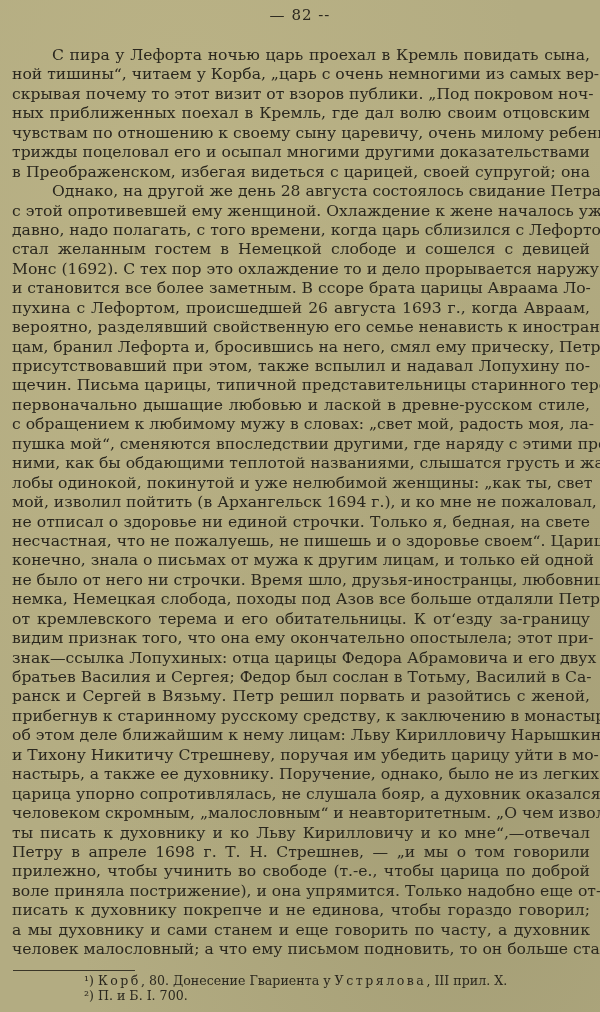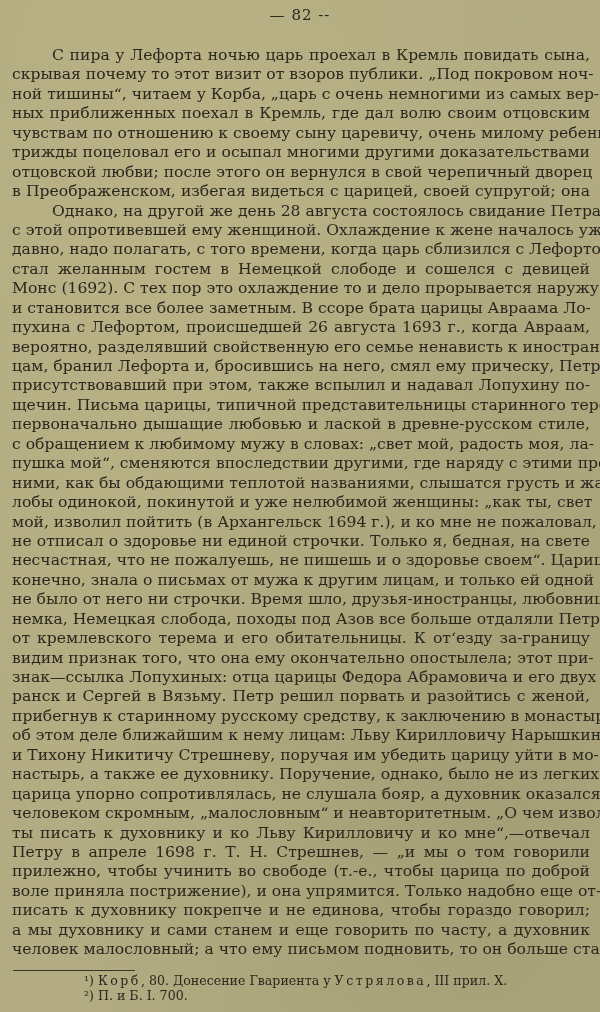"скрывая почему то этот визит" span.line { order: before "ной тишины“, читаем у Корба," -> after "ной тишины“, читаем у Корба," }
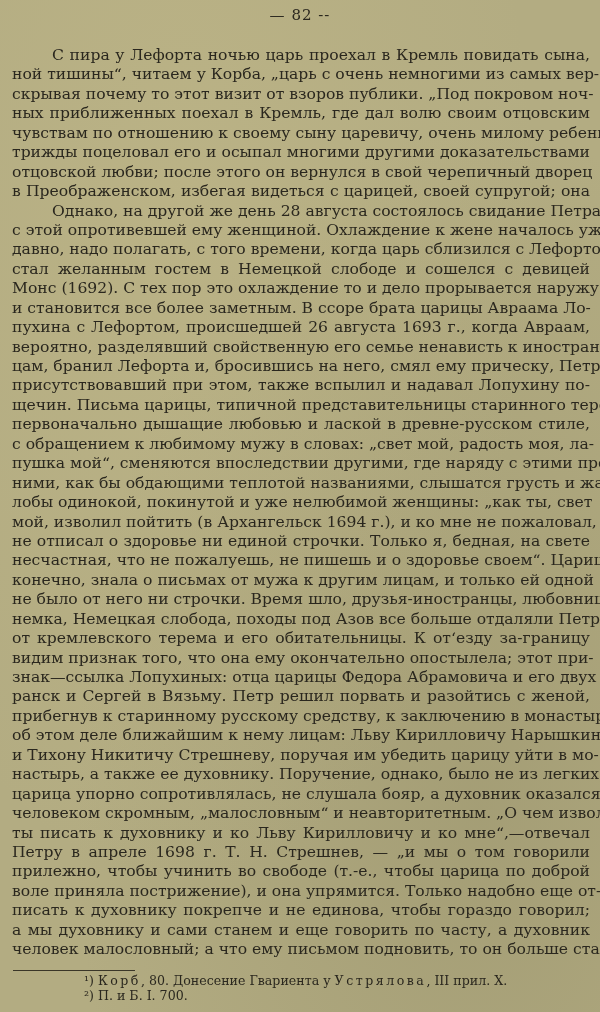"отцовской любви; после этого он" span.line { html: <span>отцовской любви; после этого он вернулся в свой черепичный дворец</span> -> none }
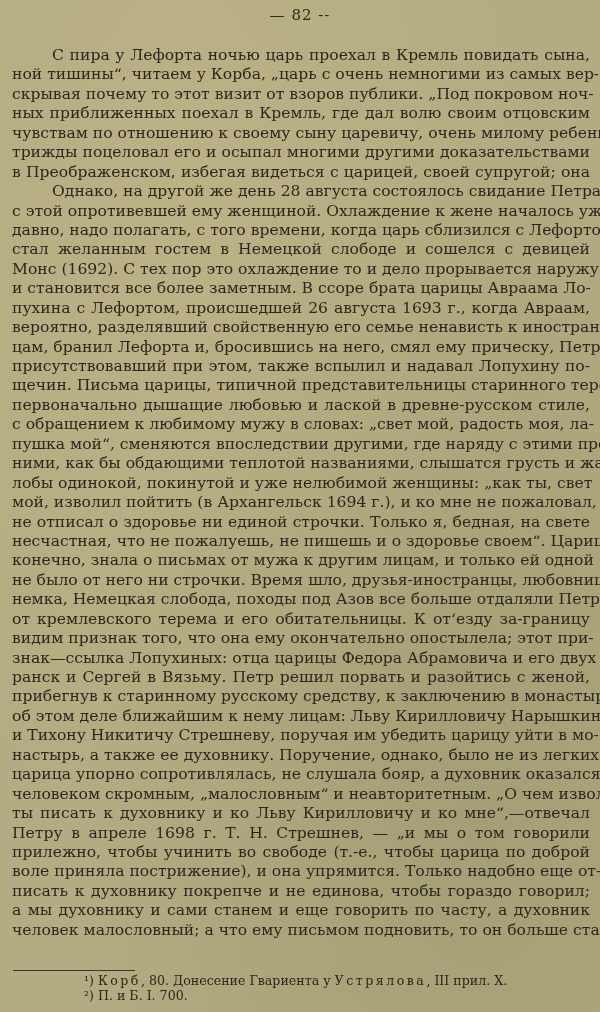"братьев Василия и Сергея; Федор" span.line { html: none -> <span>братьев Василия и Сергея; Федор был сослан в Тотьму, Василий в Са-</span> }
